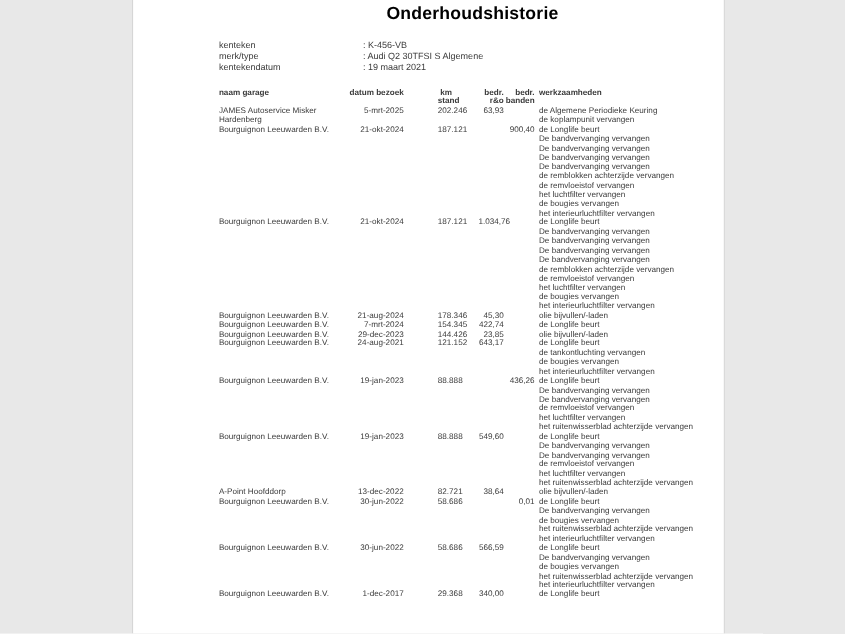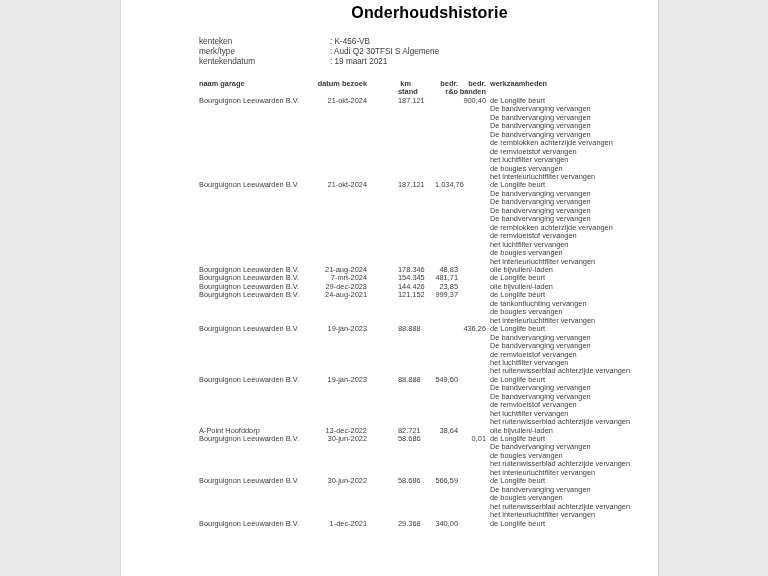"JAMES Autoservice Misker Hardenberg" div.trow { html: none -> <div> <div>JAMES Autoservice Misker Hardenberg</div> <div>5-mrt-2025</div> <div>202.246</div> <div>63,93</div> <div></div> <div> <div>de Algemene Periodieke Keuring</div> <div>de koplampunit vervangen</div> </div> </div> }
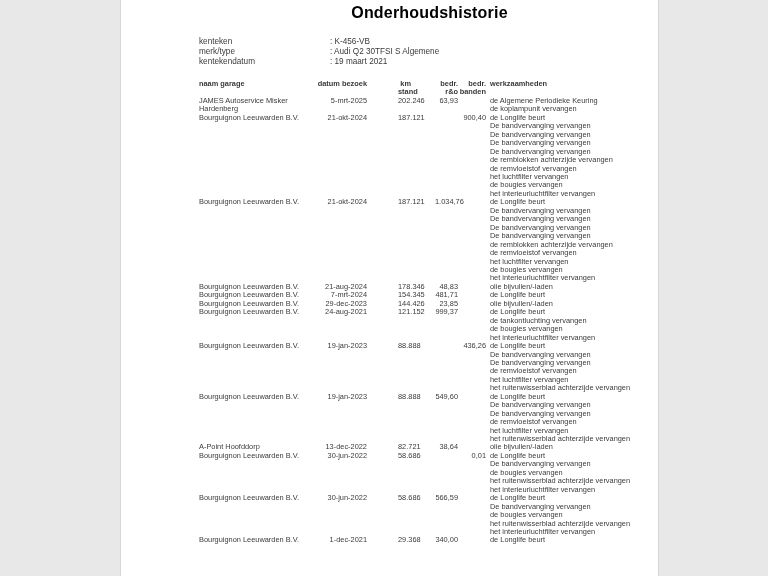"48,83" div.c { text: 48,83 -> 45,30 }
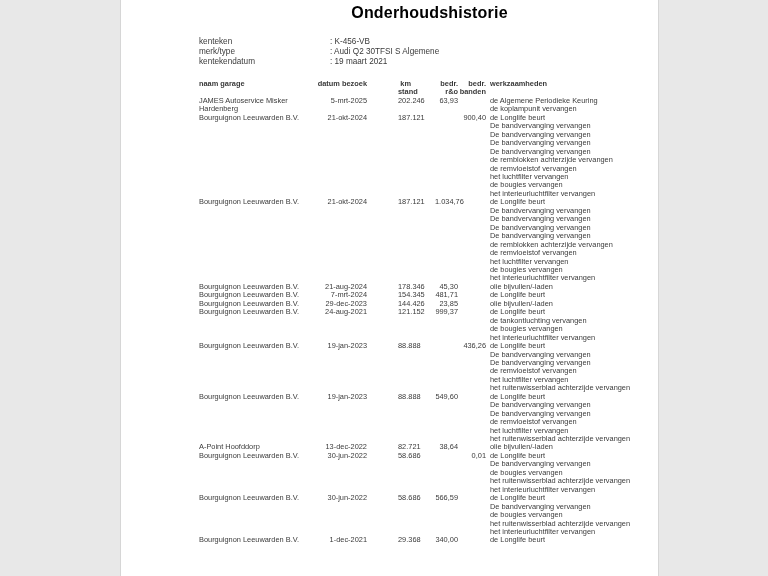"481,71" div.c { text: 481,71 -> 422,74 }
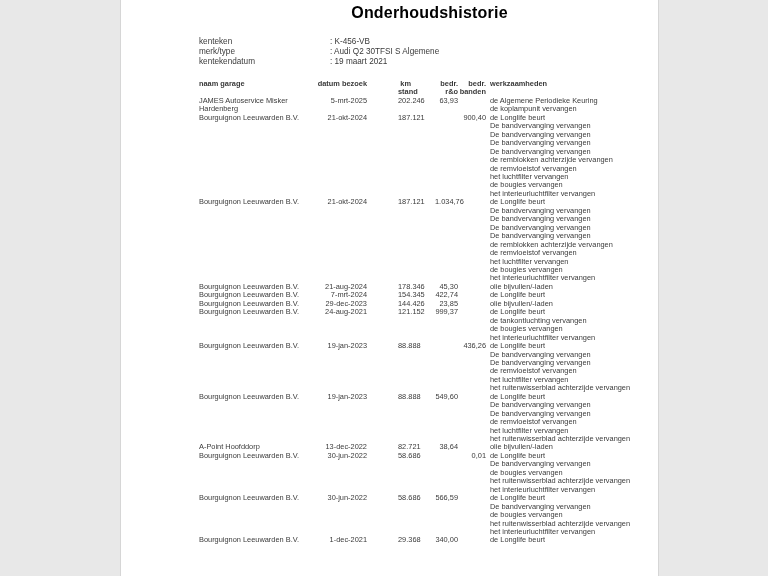"999,37" div.c { text: 999,37 -> 643,17 }
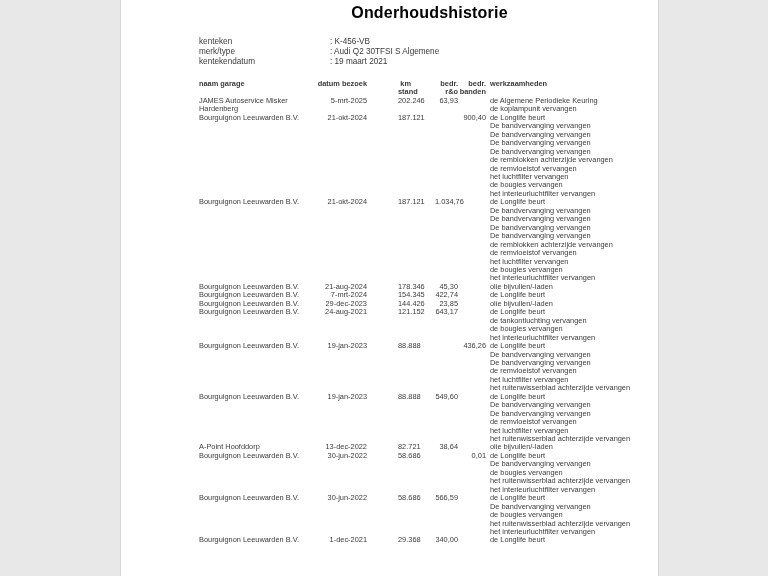"1-dec-2021" div.c { text: 1-dec-2021 -> 1-dec-2017 }
